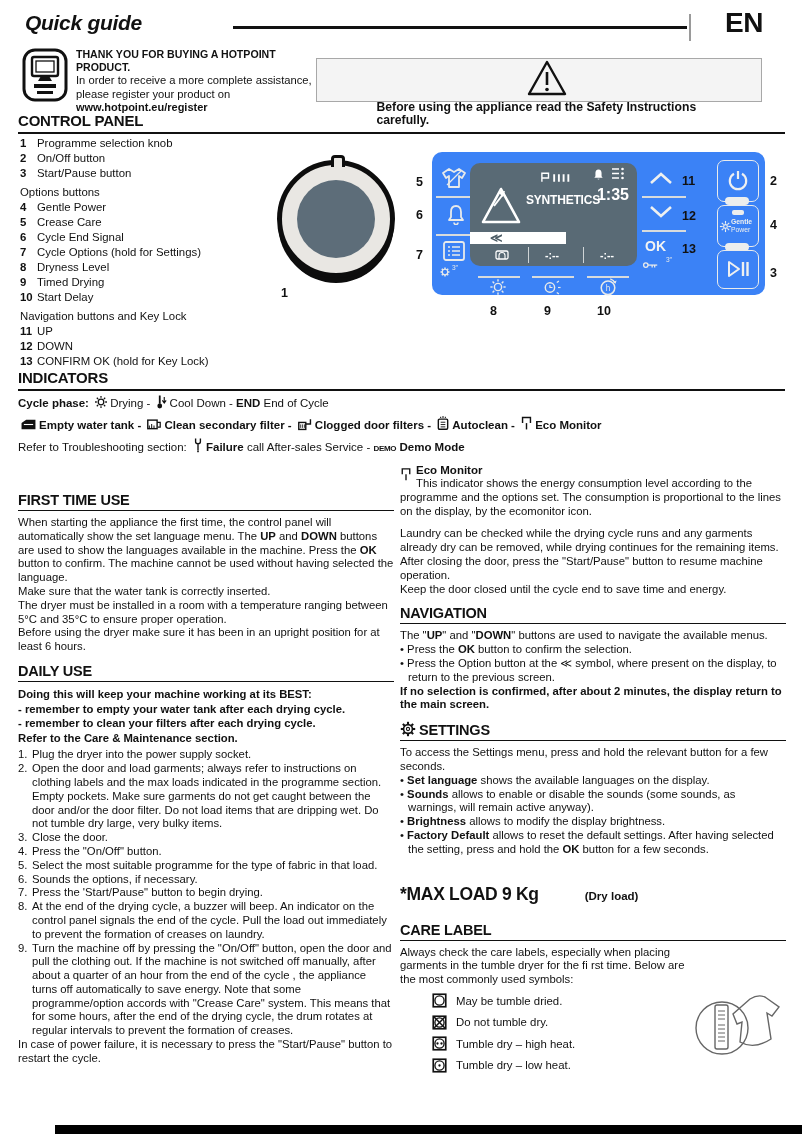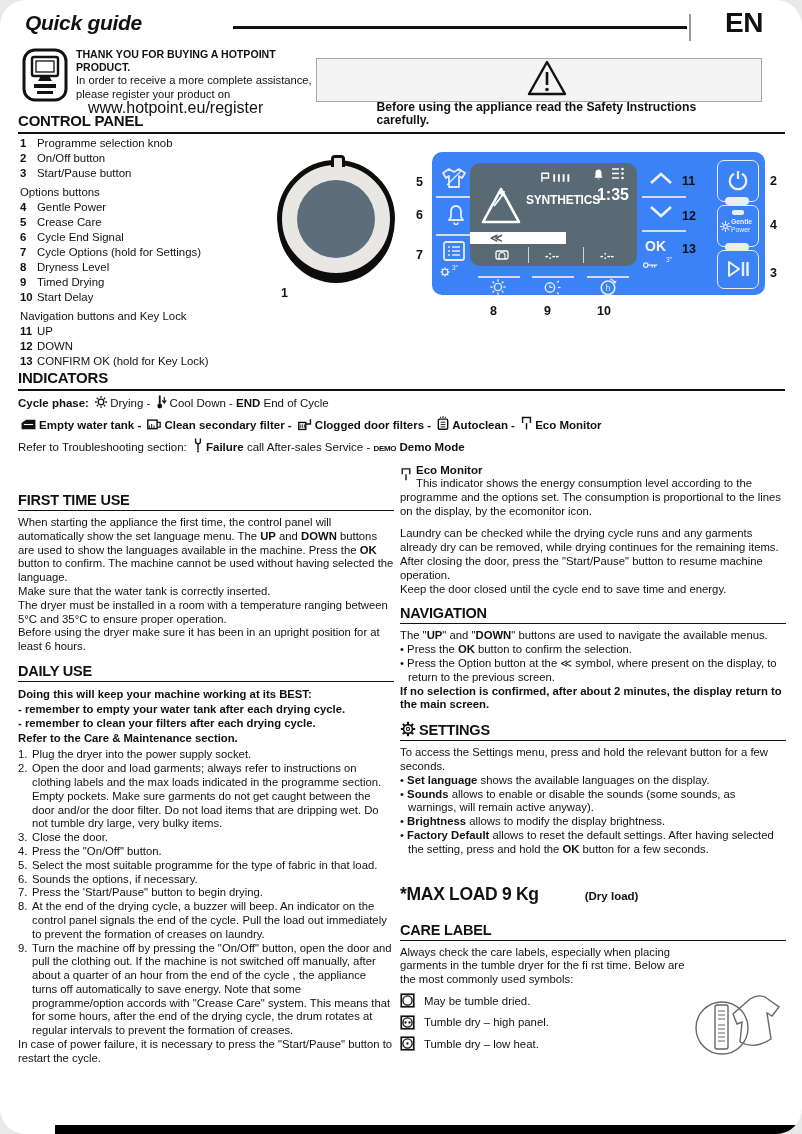"Quick guide" .page { border-radius: 26px -> none }
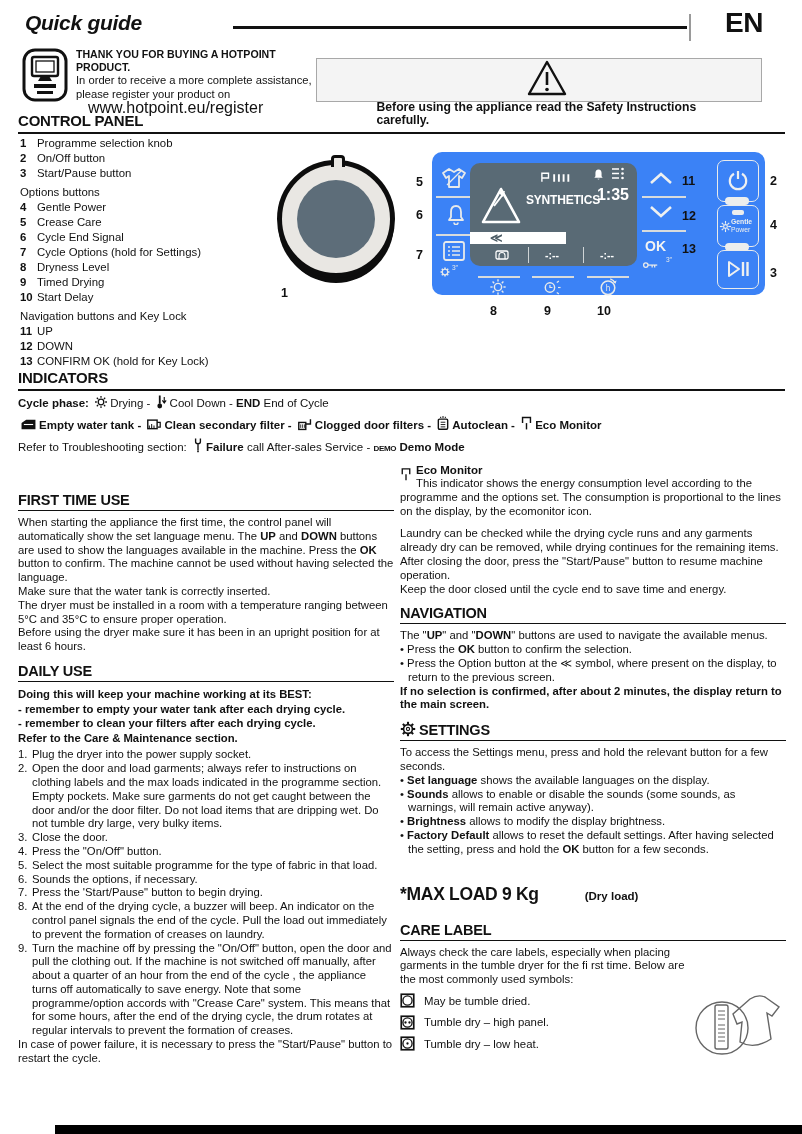"www.hotpoint.eu/register" .reg-url { font-size: 16px -> 11px; font-weight: normal -> bold; margin-left: 12px -> none }
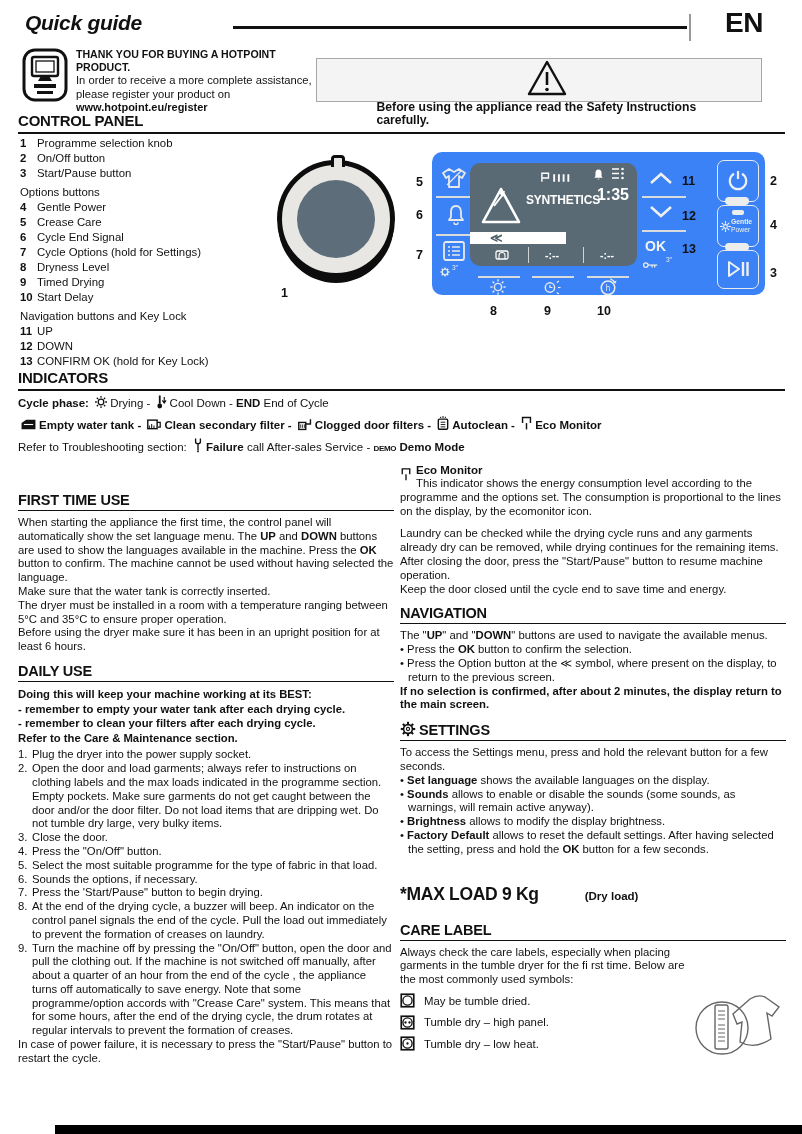"May be tumble dried." .care-row { margin-left: none -> 32px }
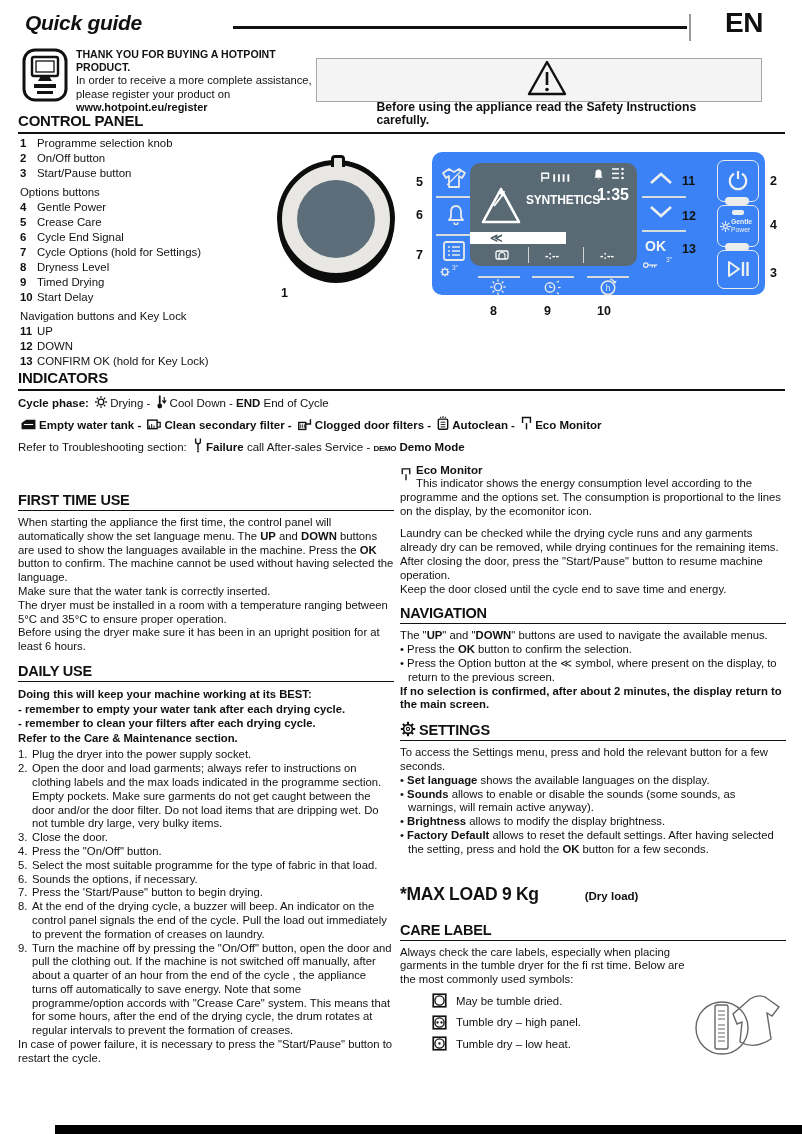"Do not tumble dry." div.care-row { html: none -> <div> <svg> <rect></rect> <circle></circle> <line></line> <line></line> </svg> <span>Do not tumble dry.</span> </div> }
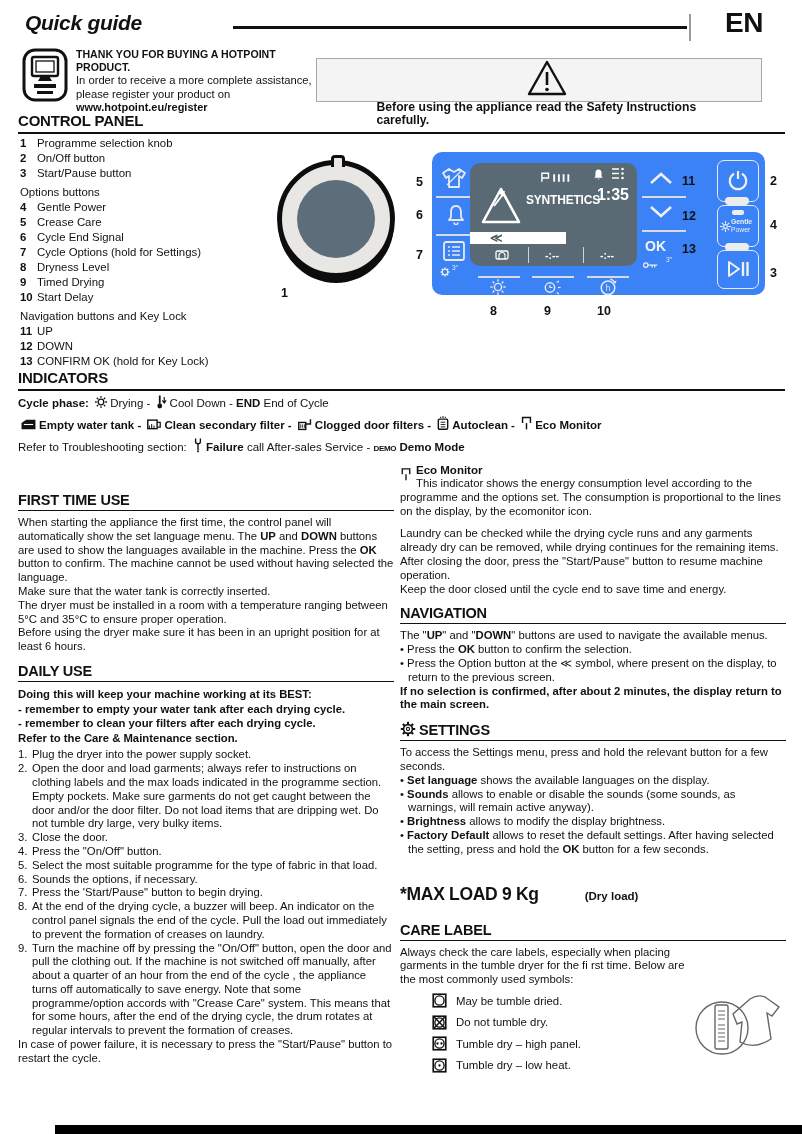"Tumble dry – high panel." span { text: panel -> heat }
